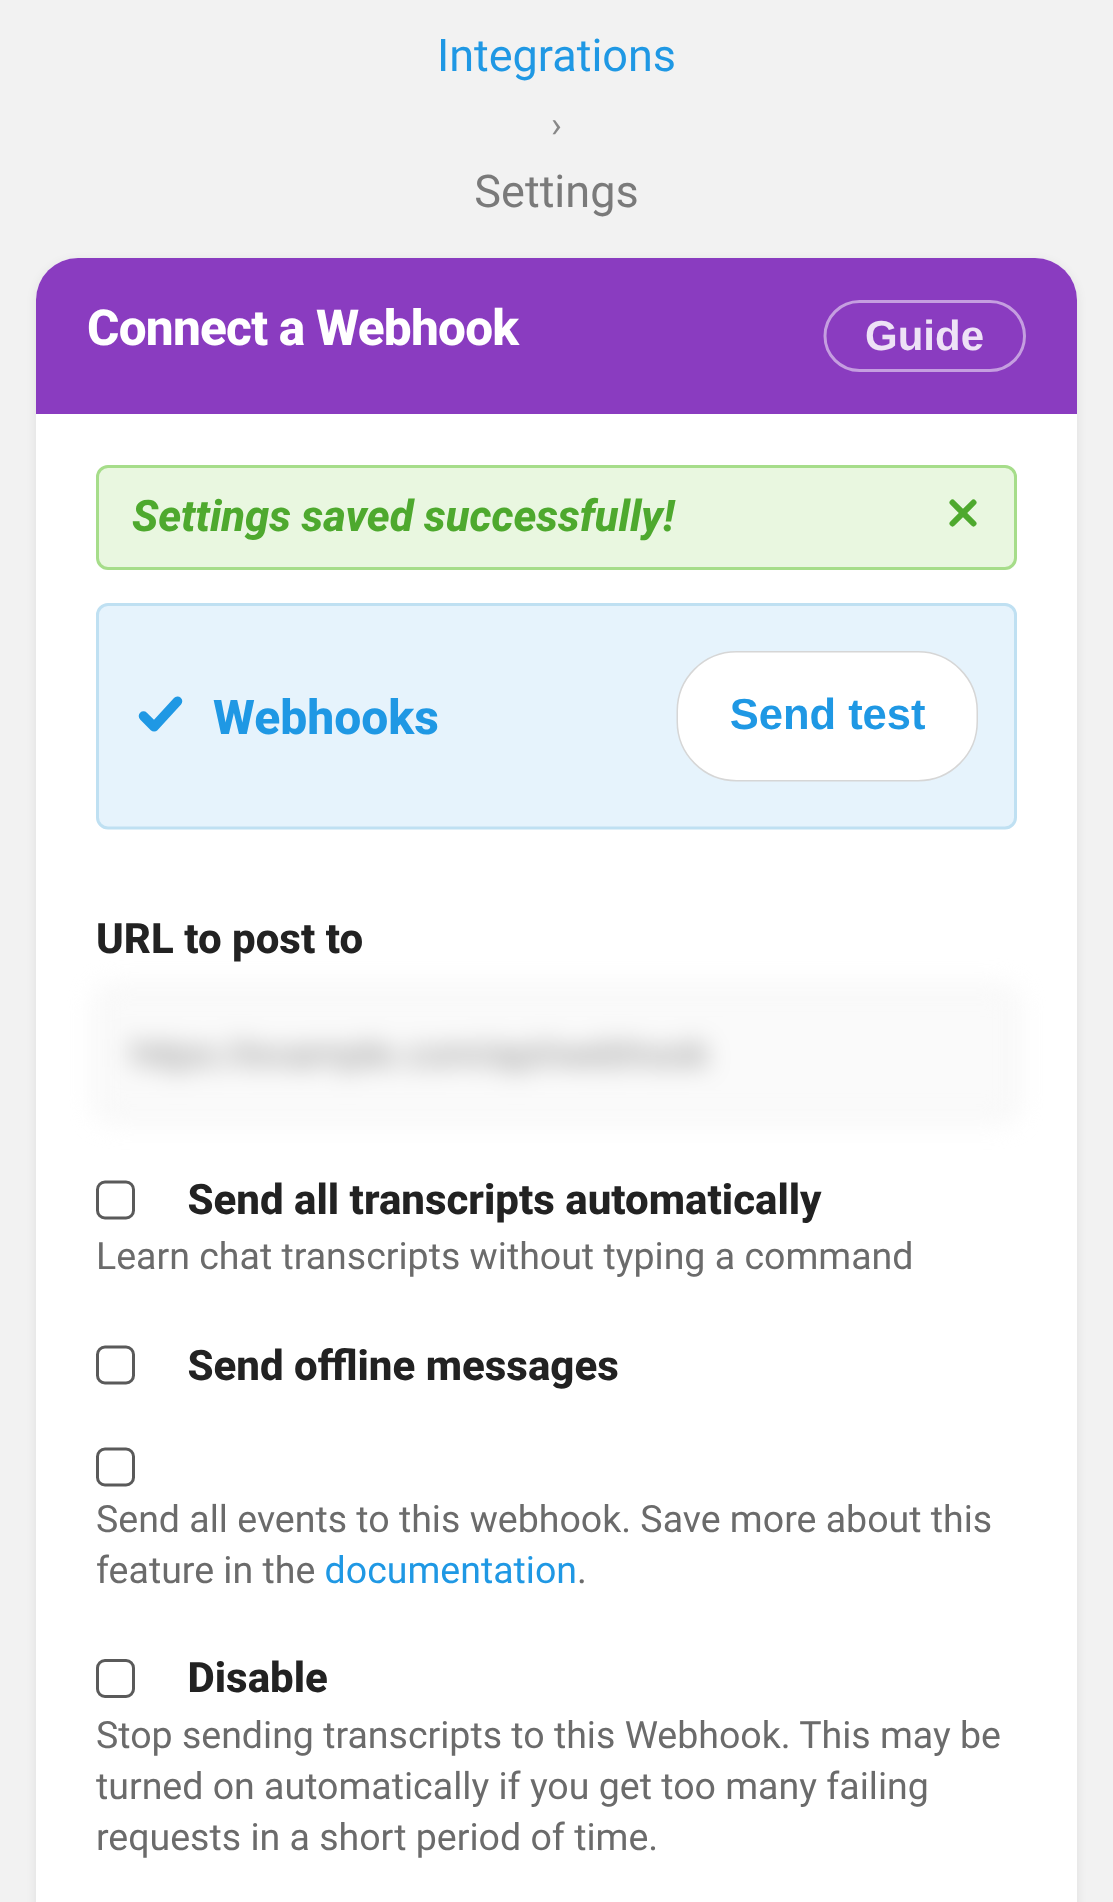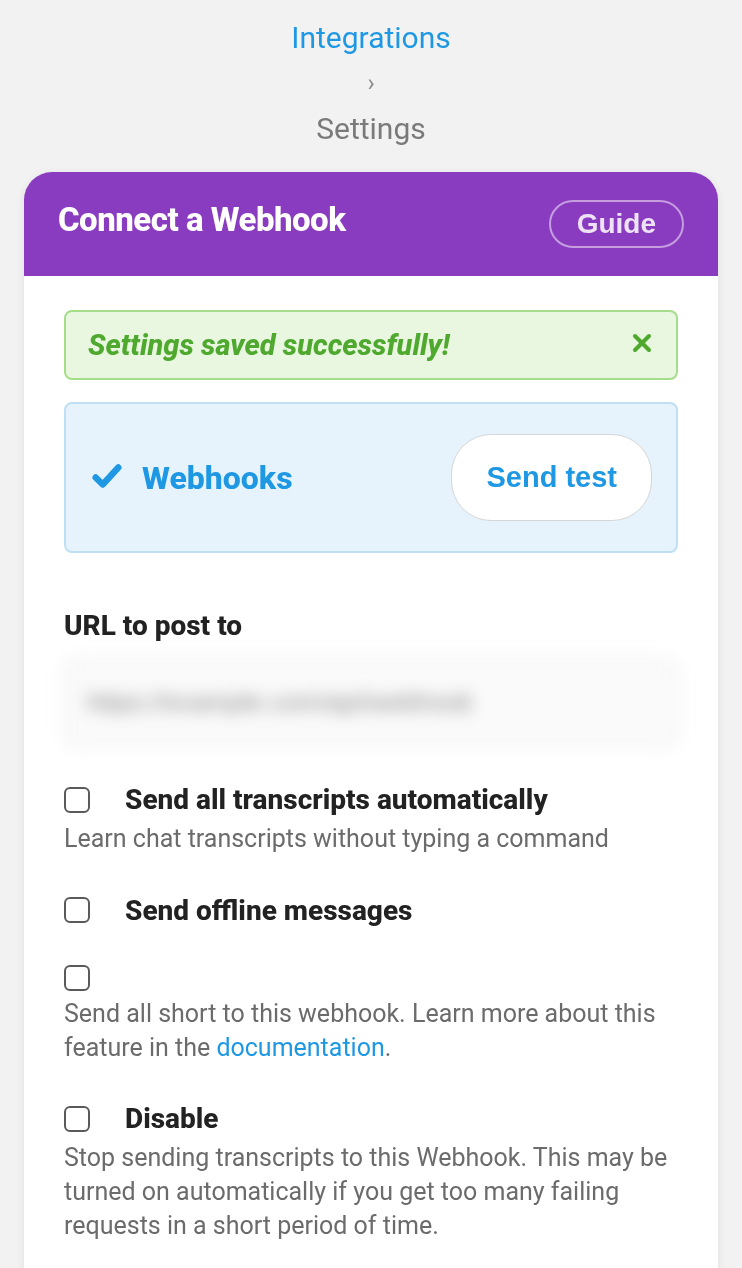"Send all short to this" span { text: short to this webhook. Learn -> events to this webhook. Save }
